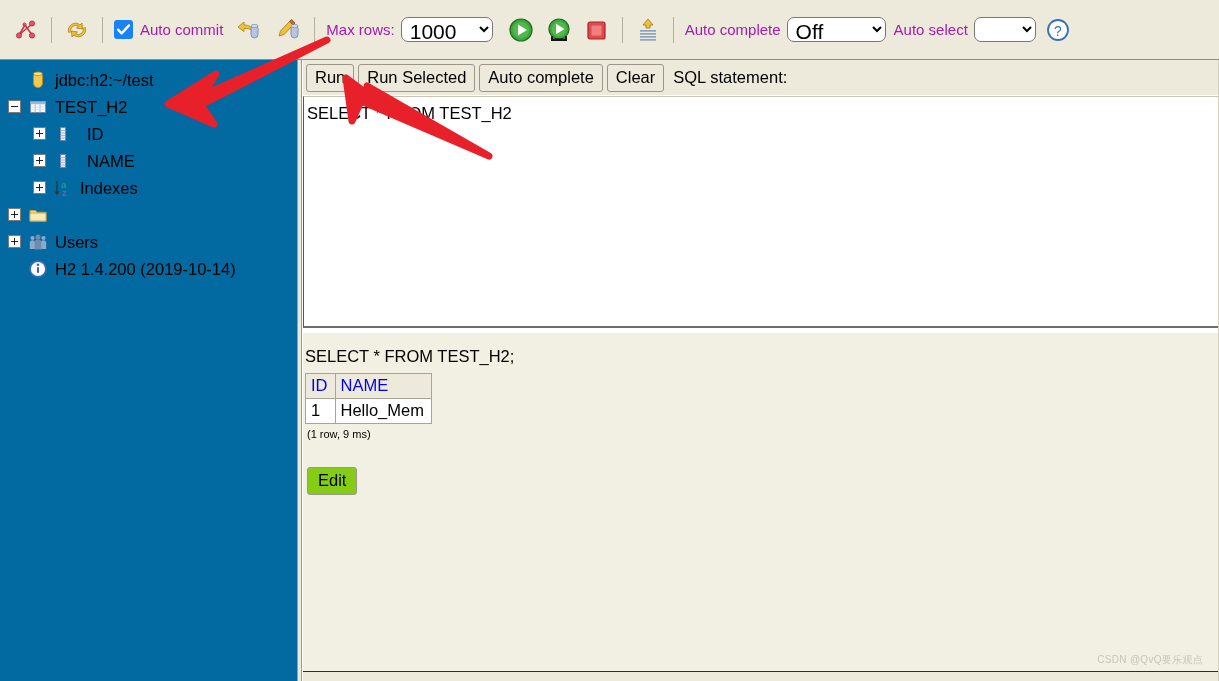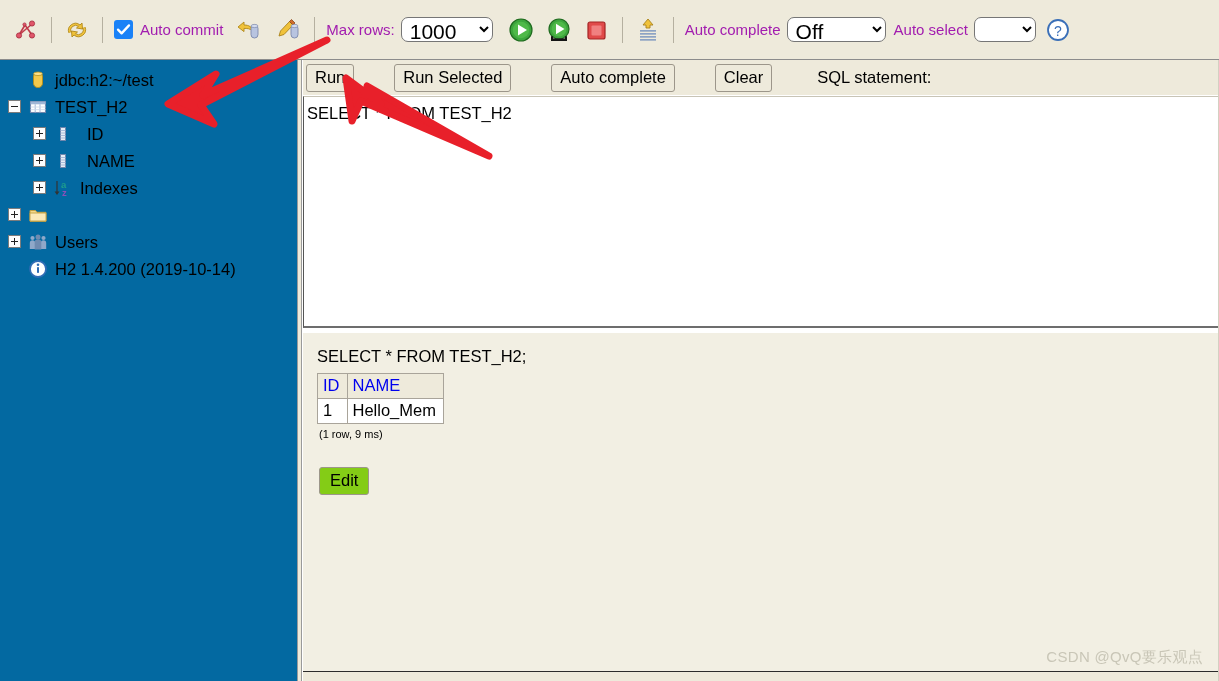"Run" #sql-toolbar { gap: 36px -> none }
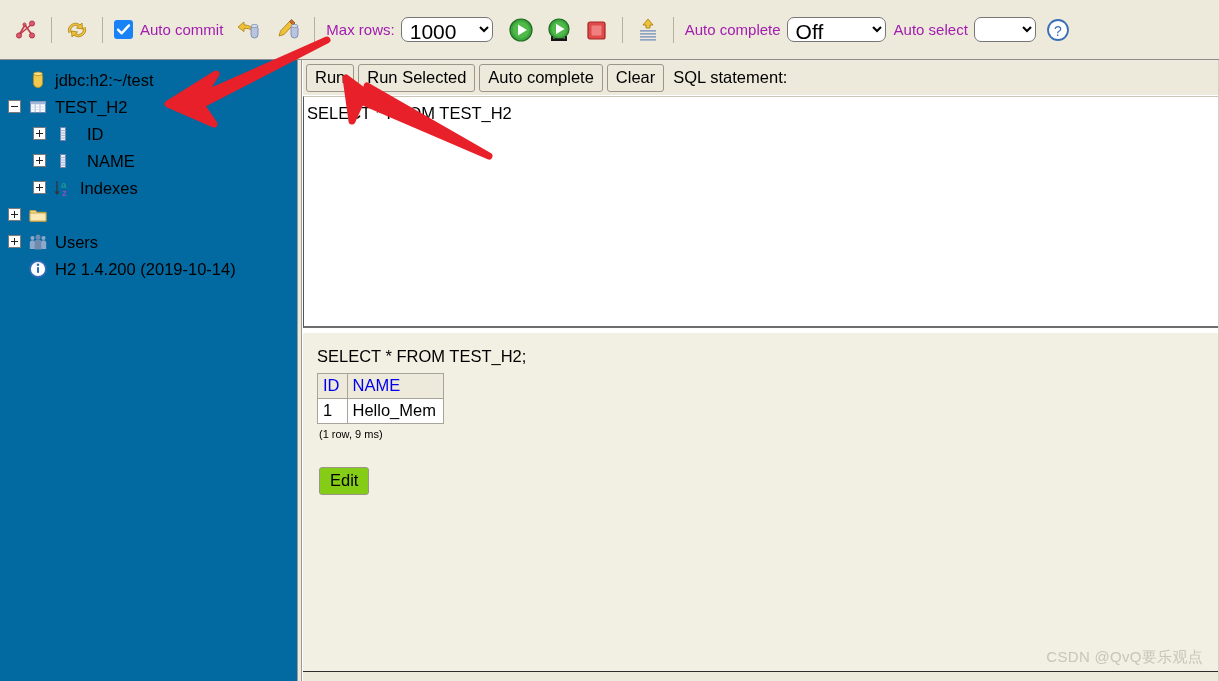"SELECT * FROM TEST_H2;" #results-panel { padding: 14px 0 0 14px -> 14px 0 0 2px }
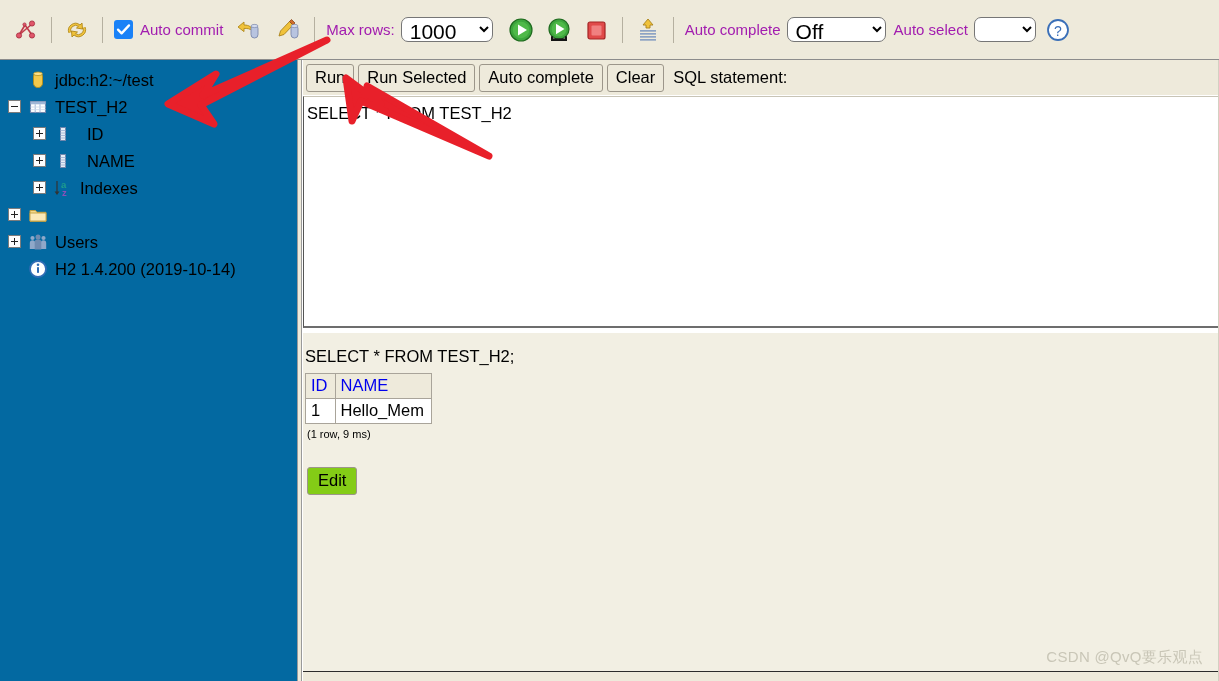"CSDN @QvQ要乐观点" #watermark { font-size: 15px -> 10px }
